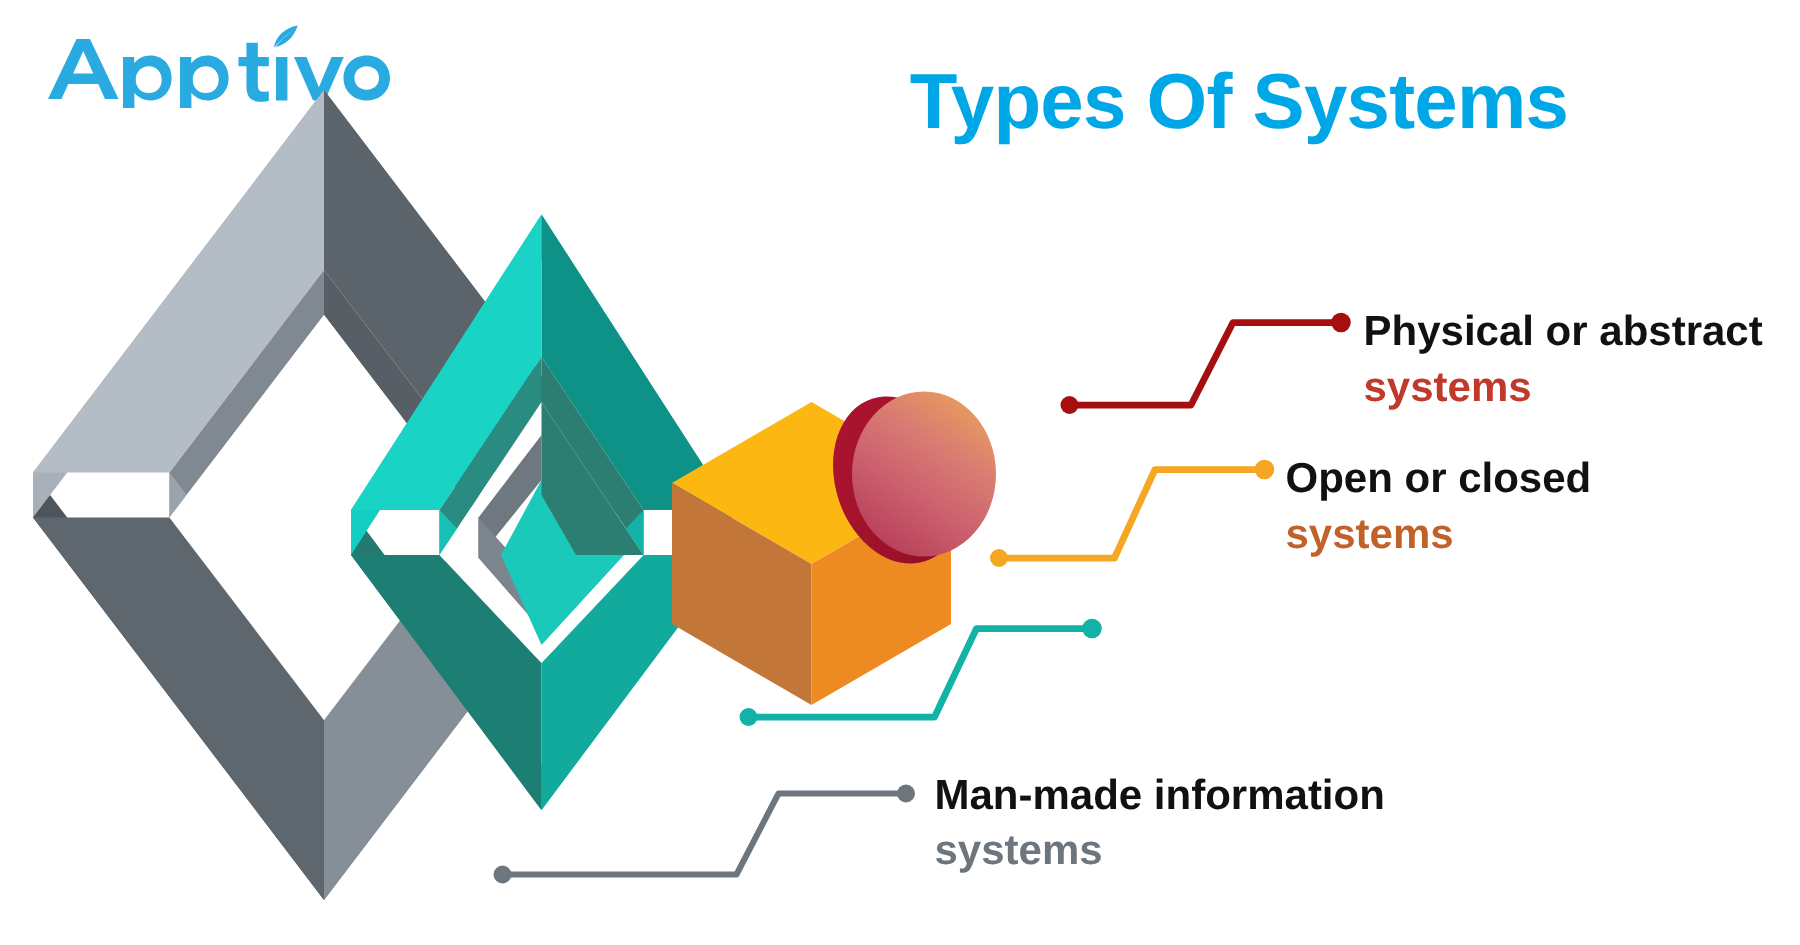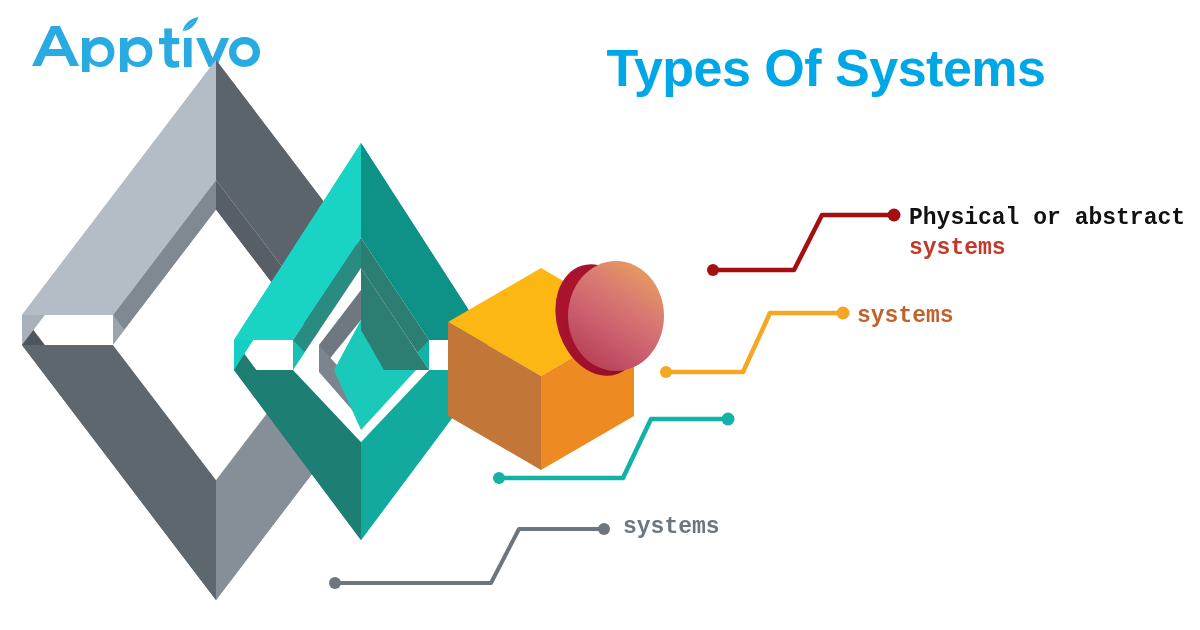"Physical or abstract" .label { font-family: Liberation Mono, monospace -> none; font-size: 23px -> 28px }
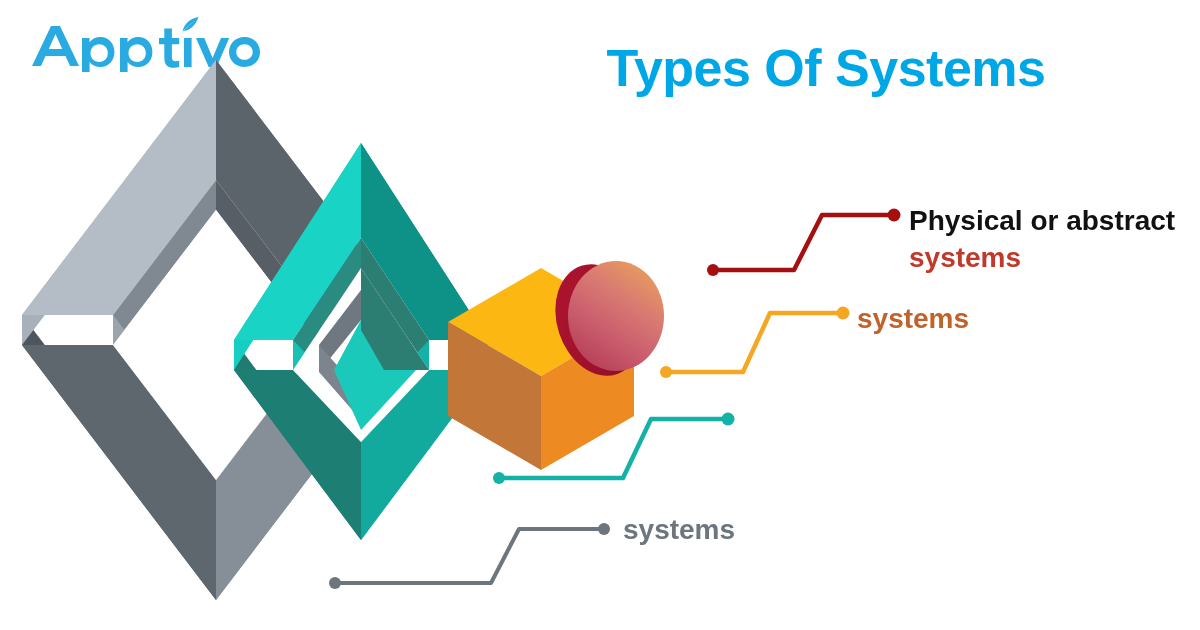"Open or closed" div { html: none -> <div>Open or closed</div> }
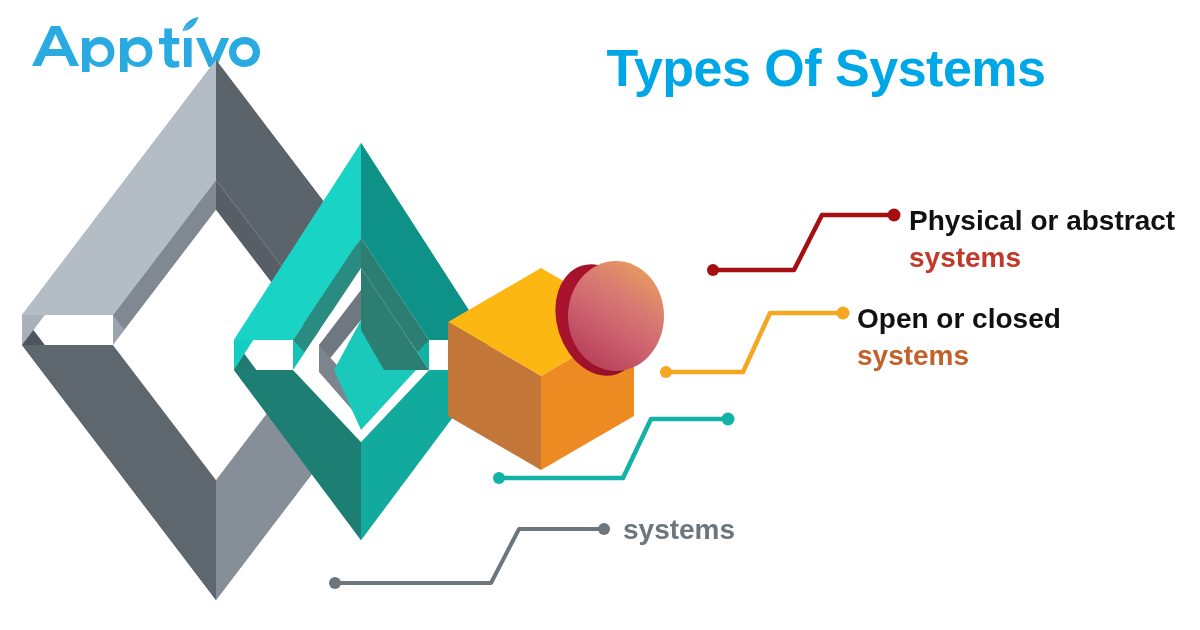"Man-made information" div { html: none -> <div>Man-made information</div> }
